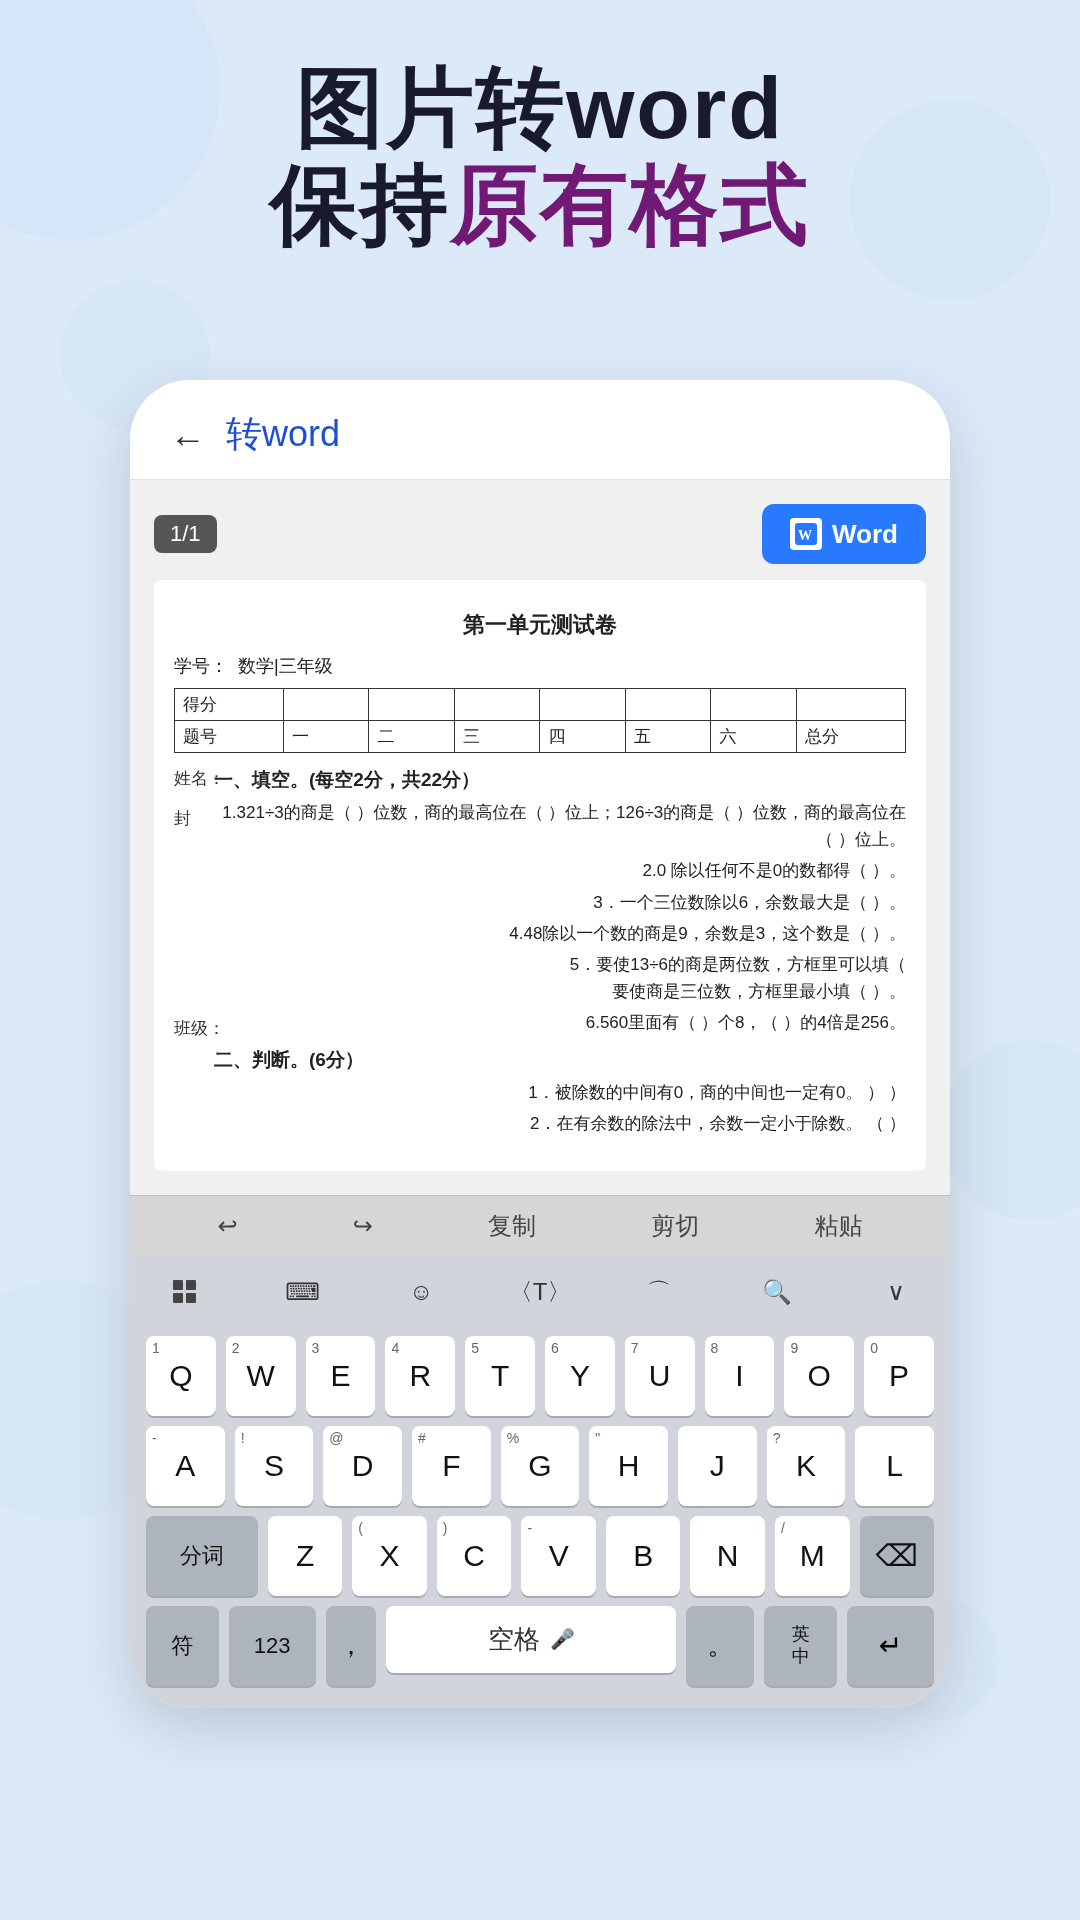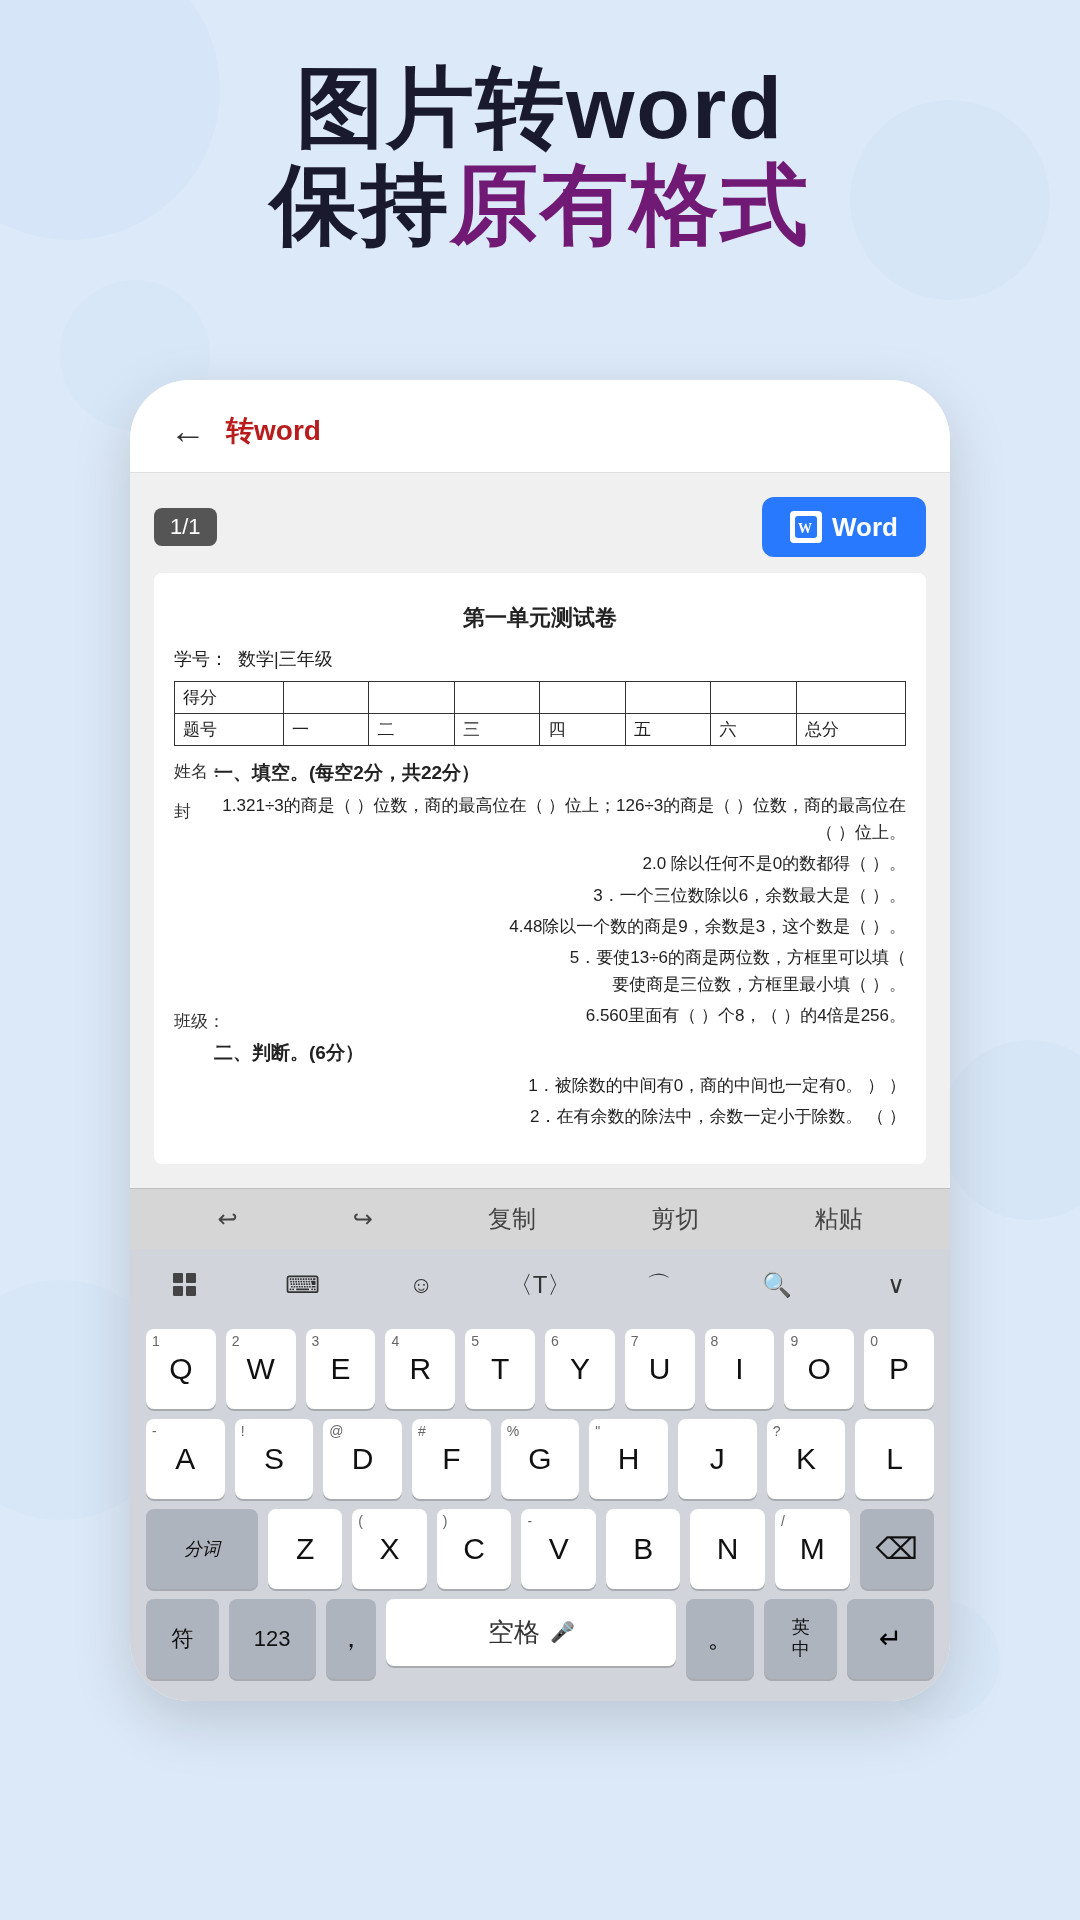"转word" .app-title { color: #b91c1c -> #1d4ed8; font-size: 28px -> 36px; font-weight: 700 -> 400 }
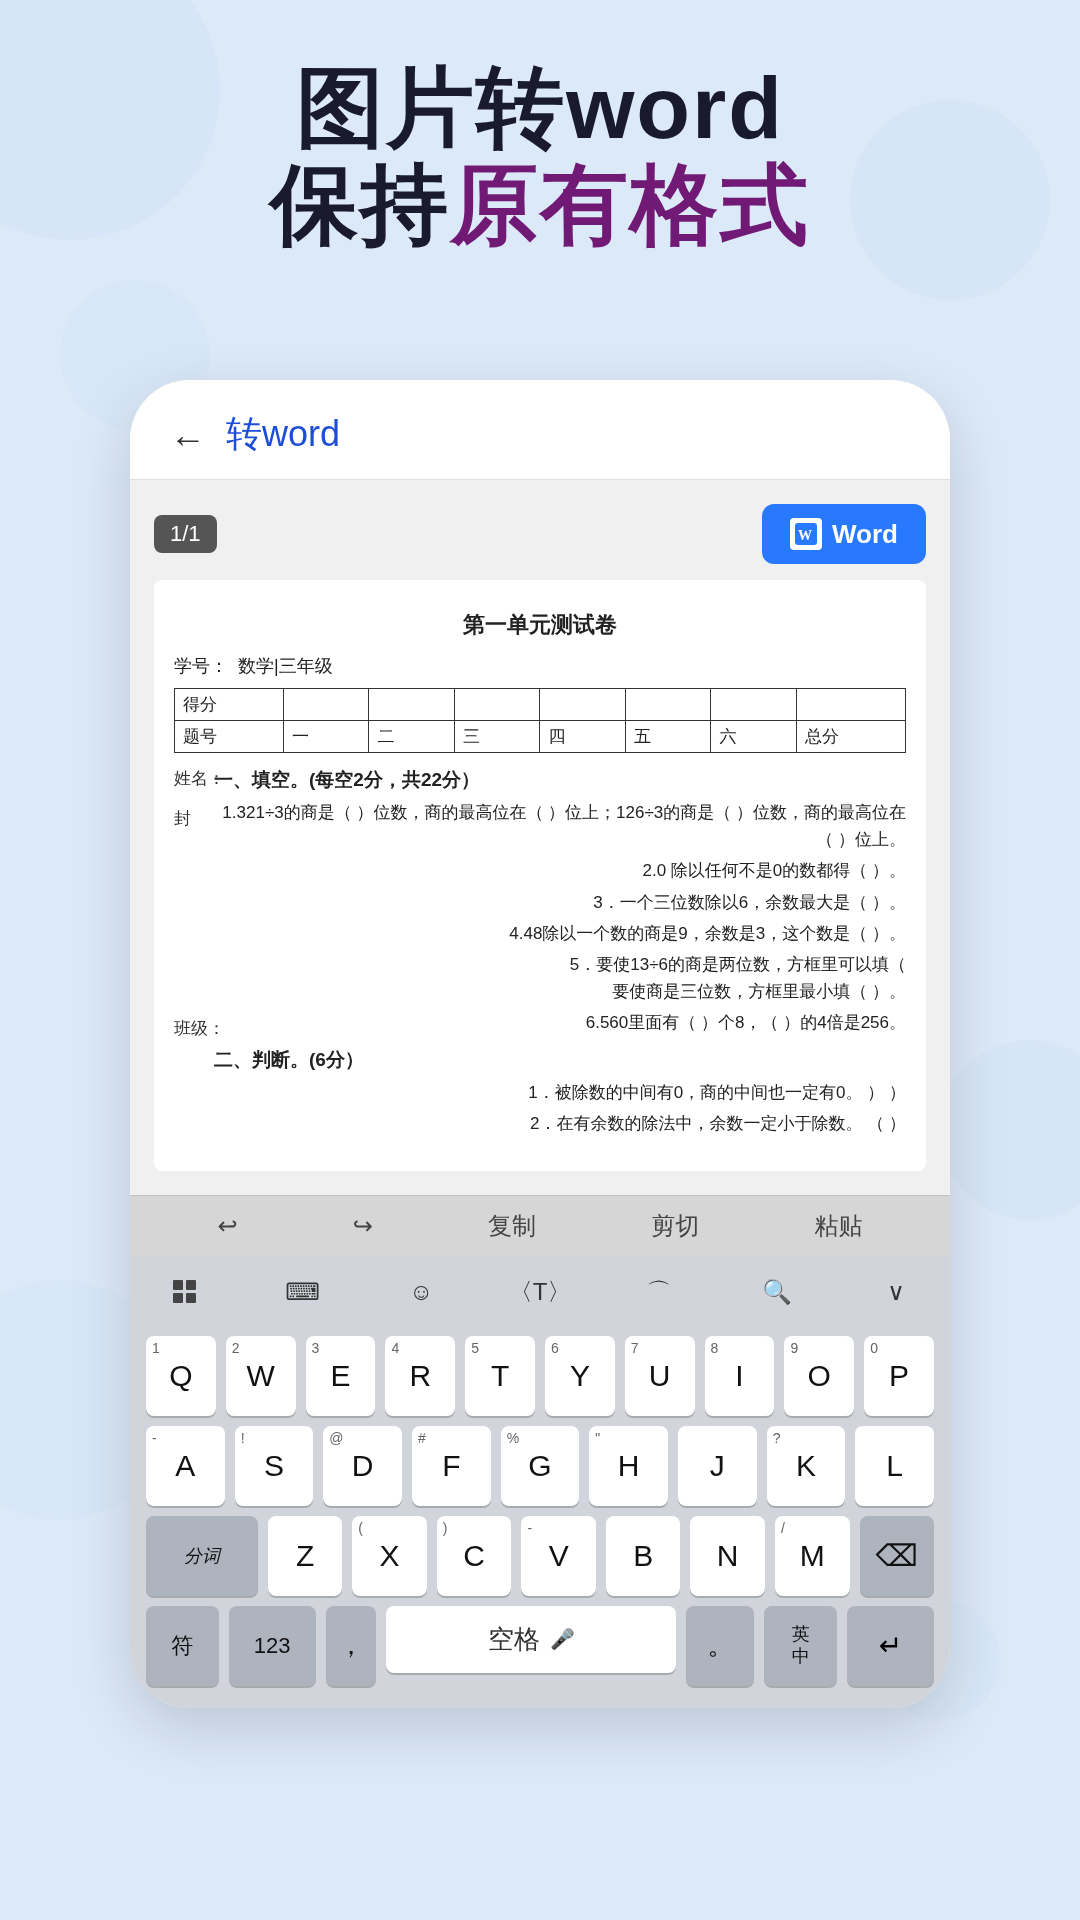"分词" div.kb-key { font-size: 18px -> 22px; font-style: italic -> none }
